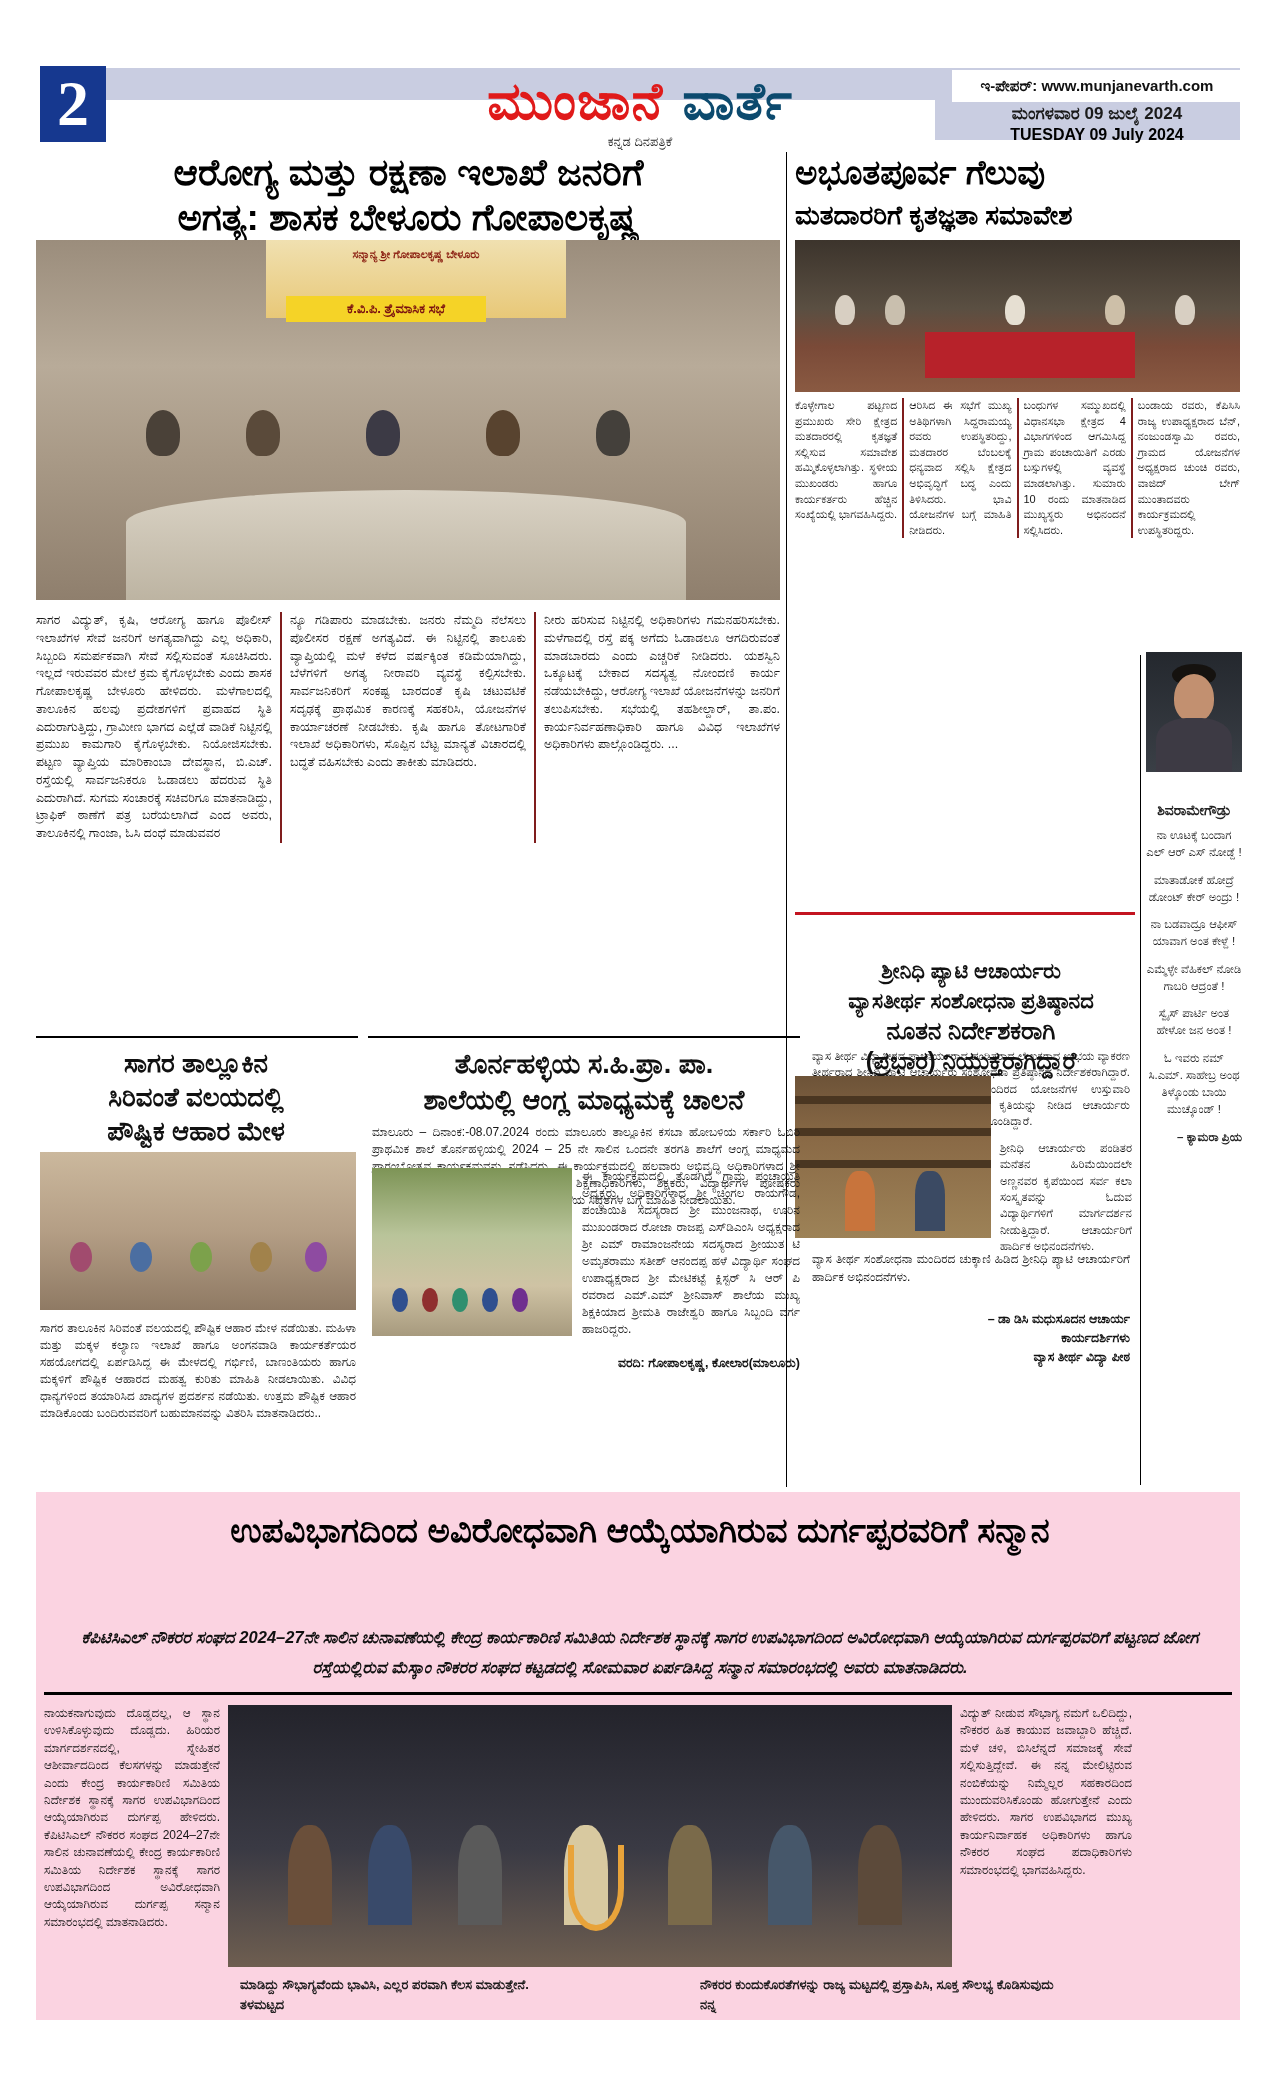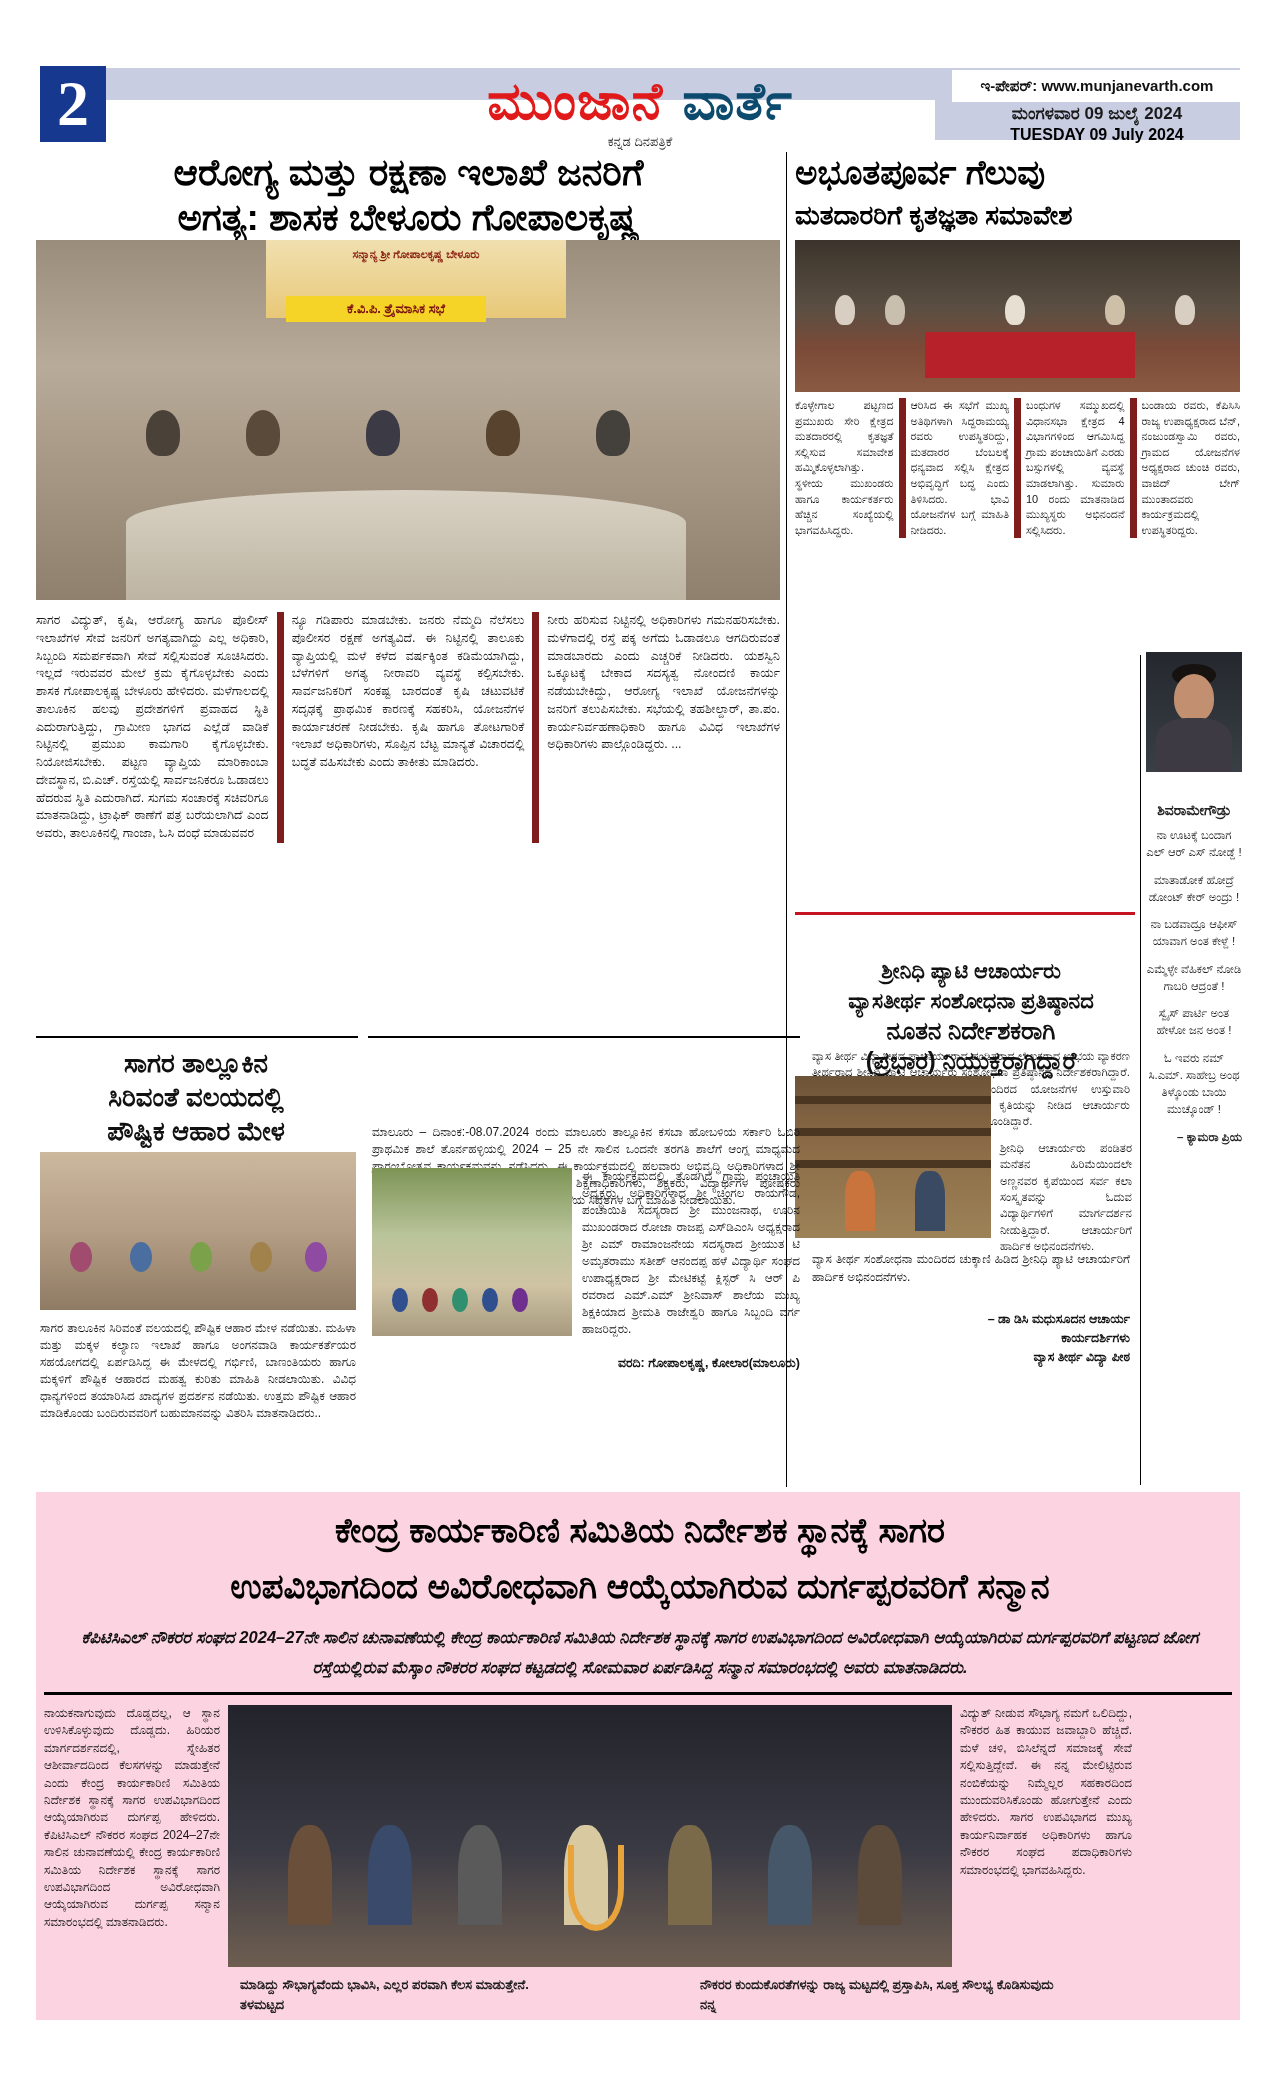"ಆರಿಸಿದ ಈ ಸಭೆಗೆ ಮುಖ್ಯ ಅತಿಥಿಗಳಾಗಿ" .col+.col { border-left: 7px solid #7f1d1d -> 2px solid #7f1d1d }
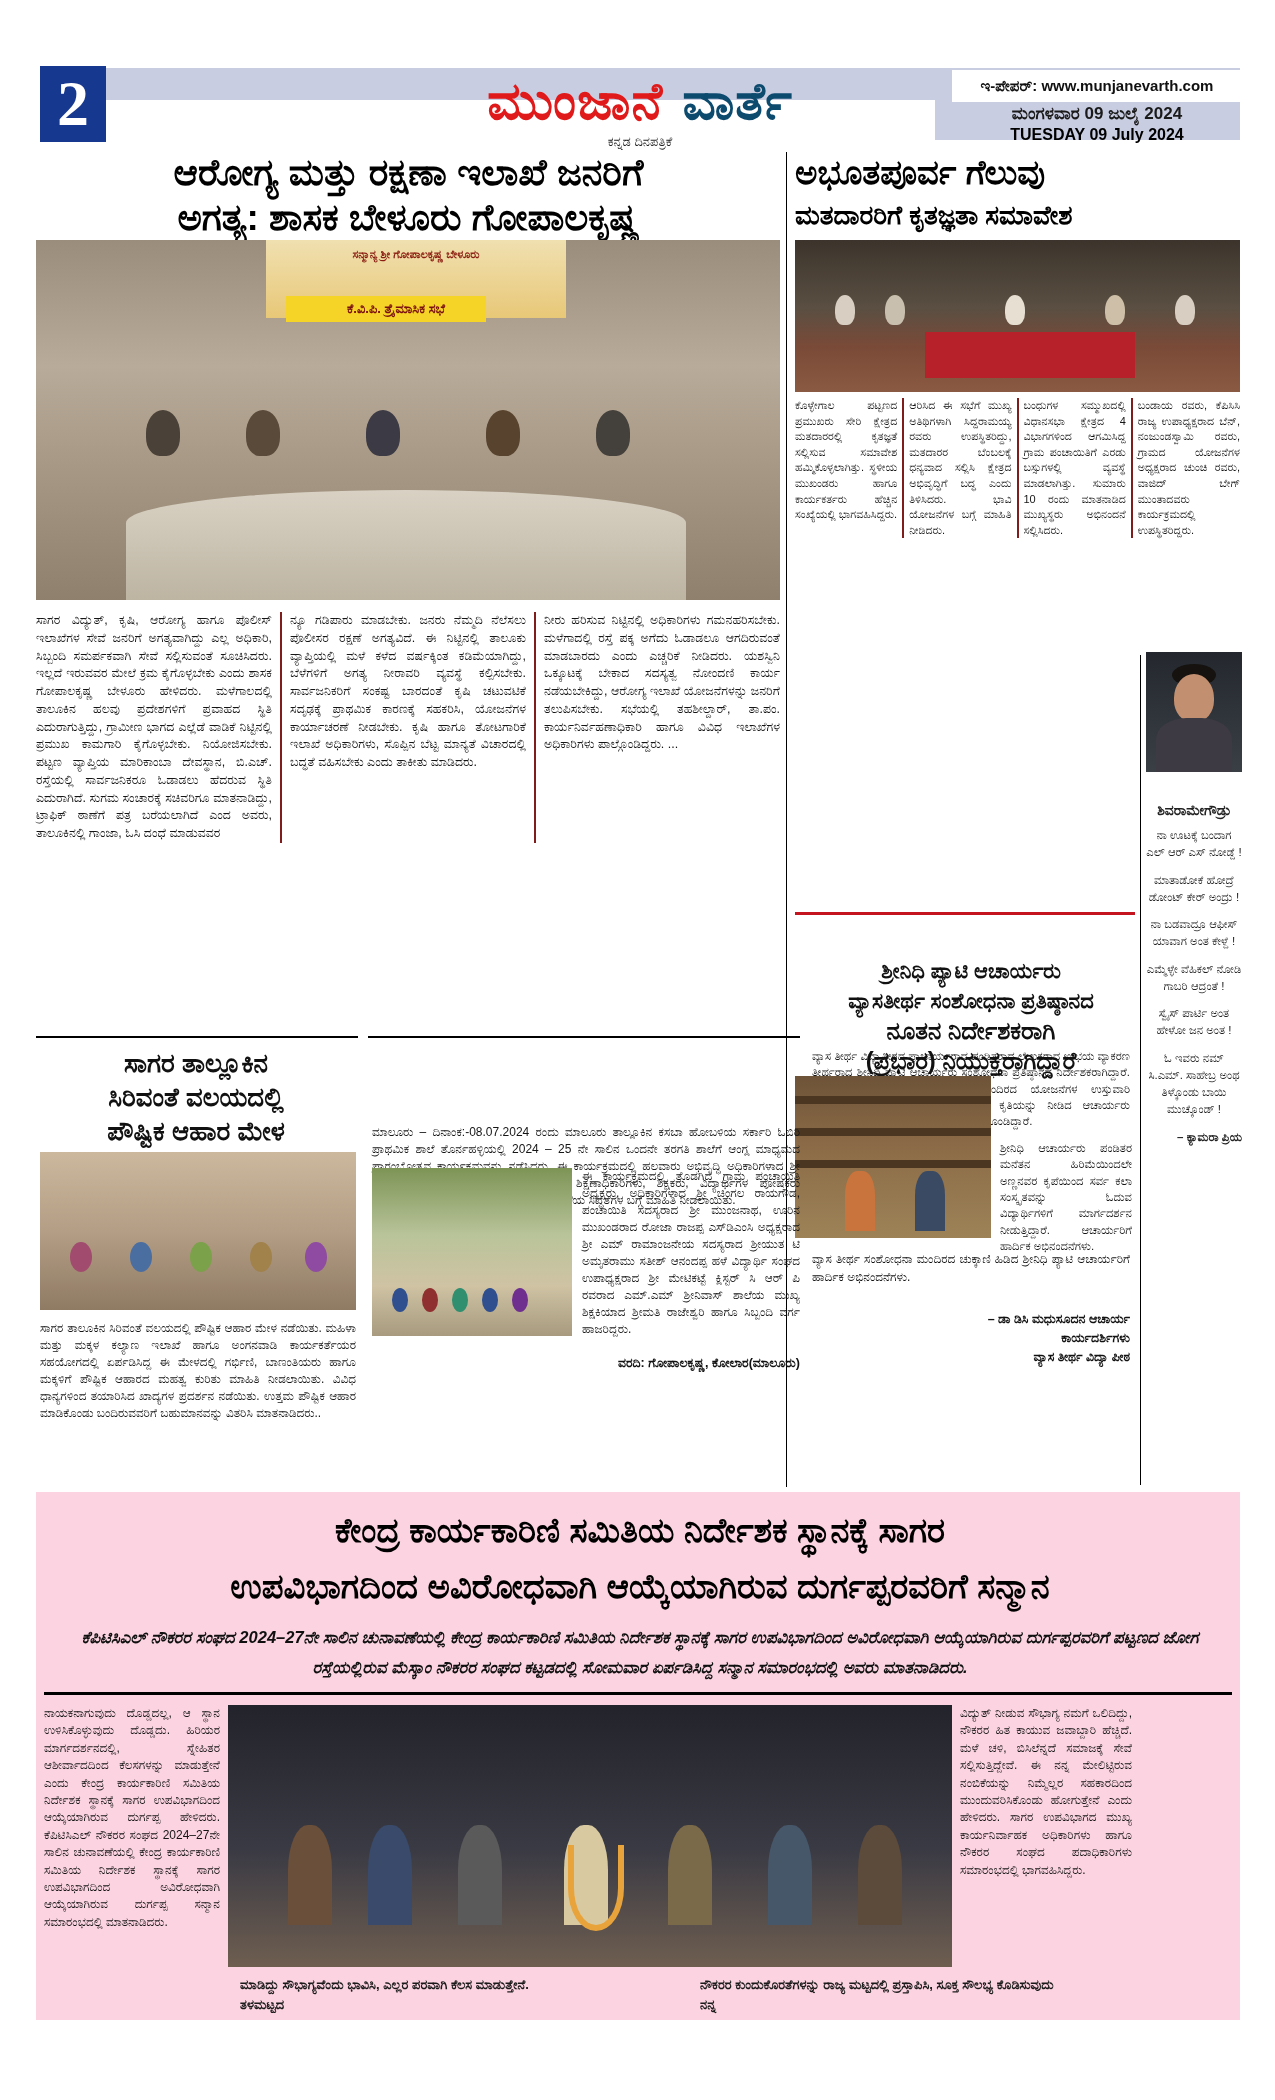"ತೊರ್ನಹಳ್ಳಿಯ ಸ.ಹಿ.ಪ್ರಾ. ಪಾ." div.subhead-mid { html: none -> <div> <div>ತೊರ್ನಹಳ್ಳಿಯ ಸ.ಹಿ.ಪ್ರಾ. ಪಾ.</div> <div>ಶಾಲೆಯಲ್ಲಿ ಆಂಗ್ಲ ಮಾಧ್ಯಮಕ್ಕೆ ಚಾಲನೆ</div> </div> }
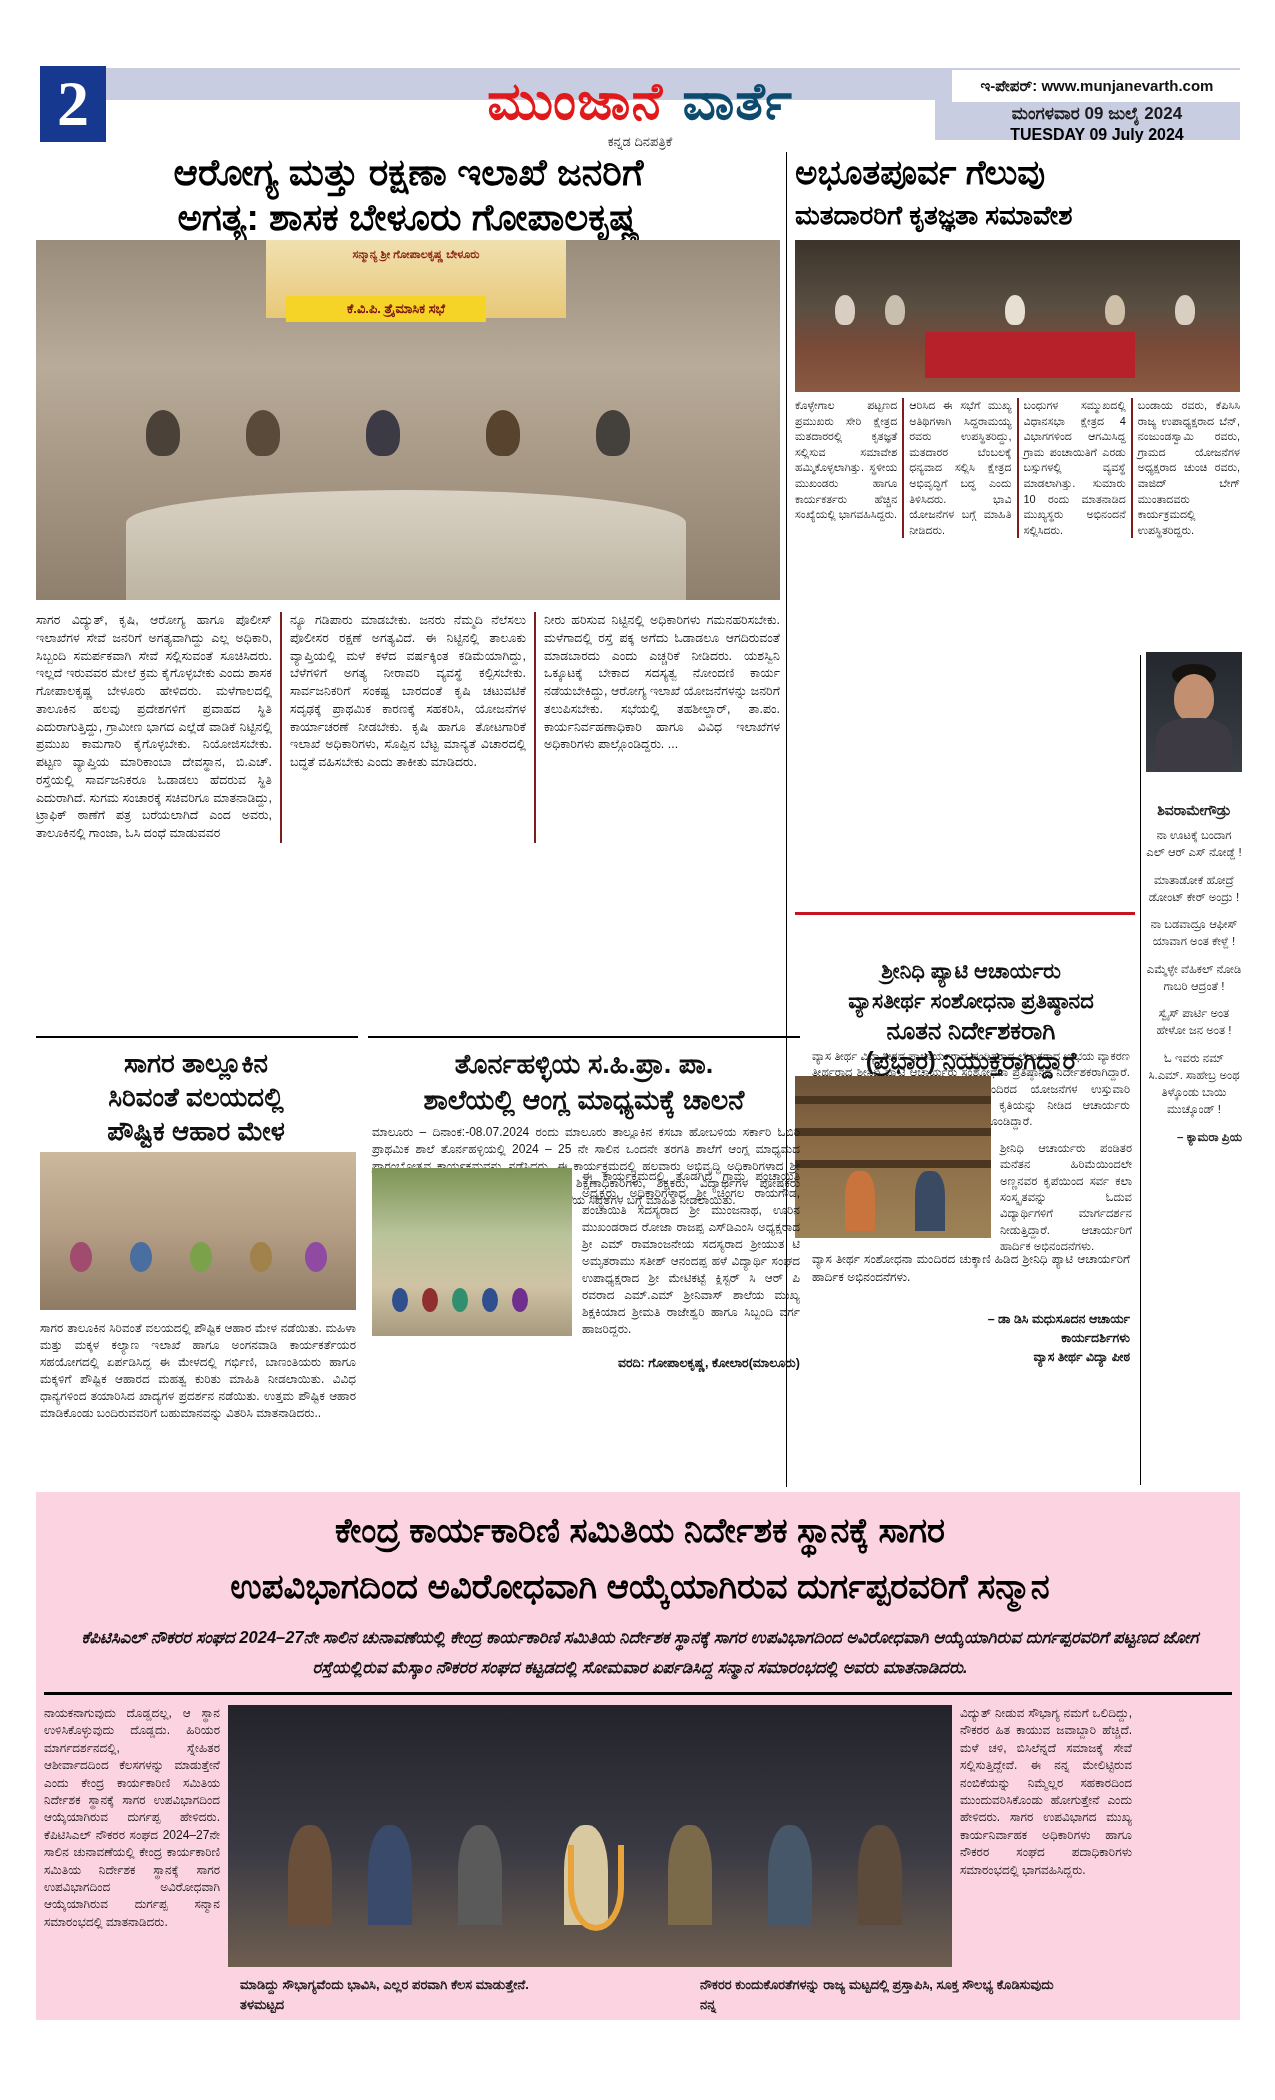"ಕೇಂದ್ರ ಕಾರ್ಯಕಾರಿಣಿ ಸಮಿತಿಯ ನಿರ್ದೇಶಕ" div { html: <div>ಕೇಂದ್ರ ಕಾರ್ಯಕಾರಿಣಿ ಸಮಿತಿಯ ನಿರ್ದೇಶಕ ಸ್ಥಾನಕ್ಕೆ ಸಾಗರ</div> -> none }
